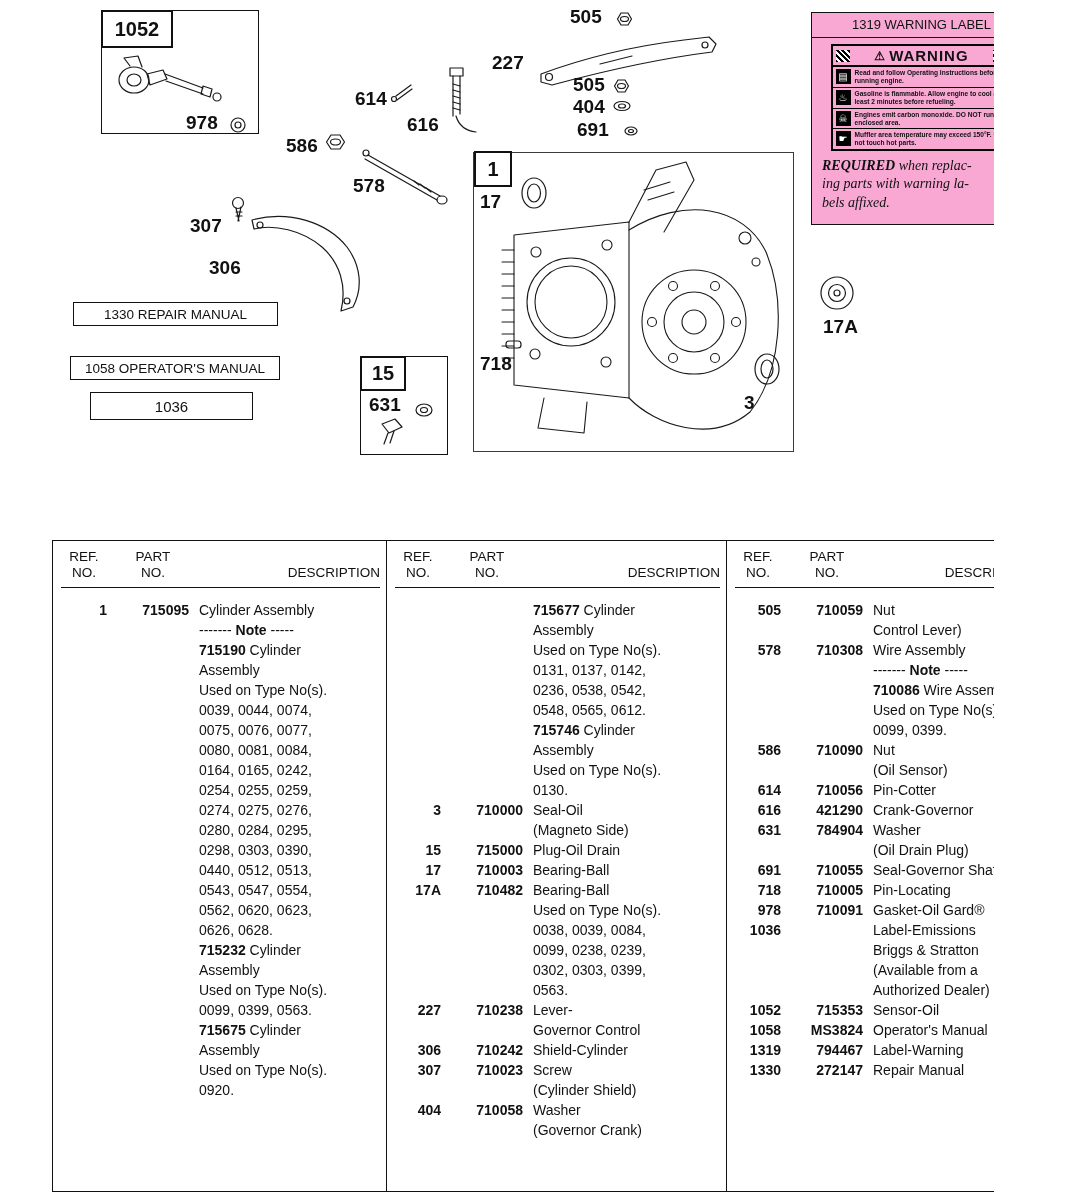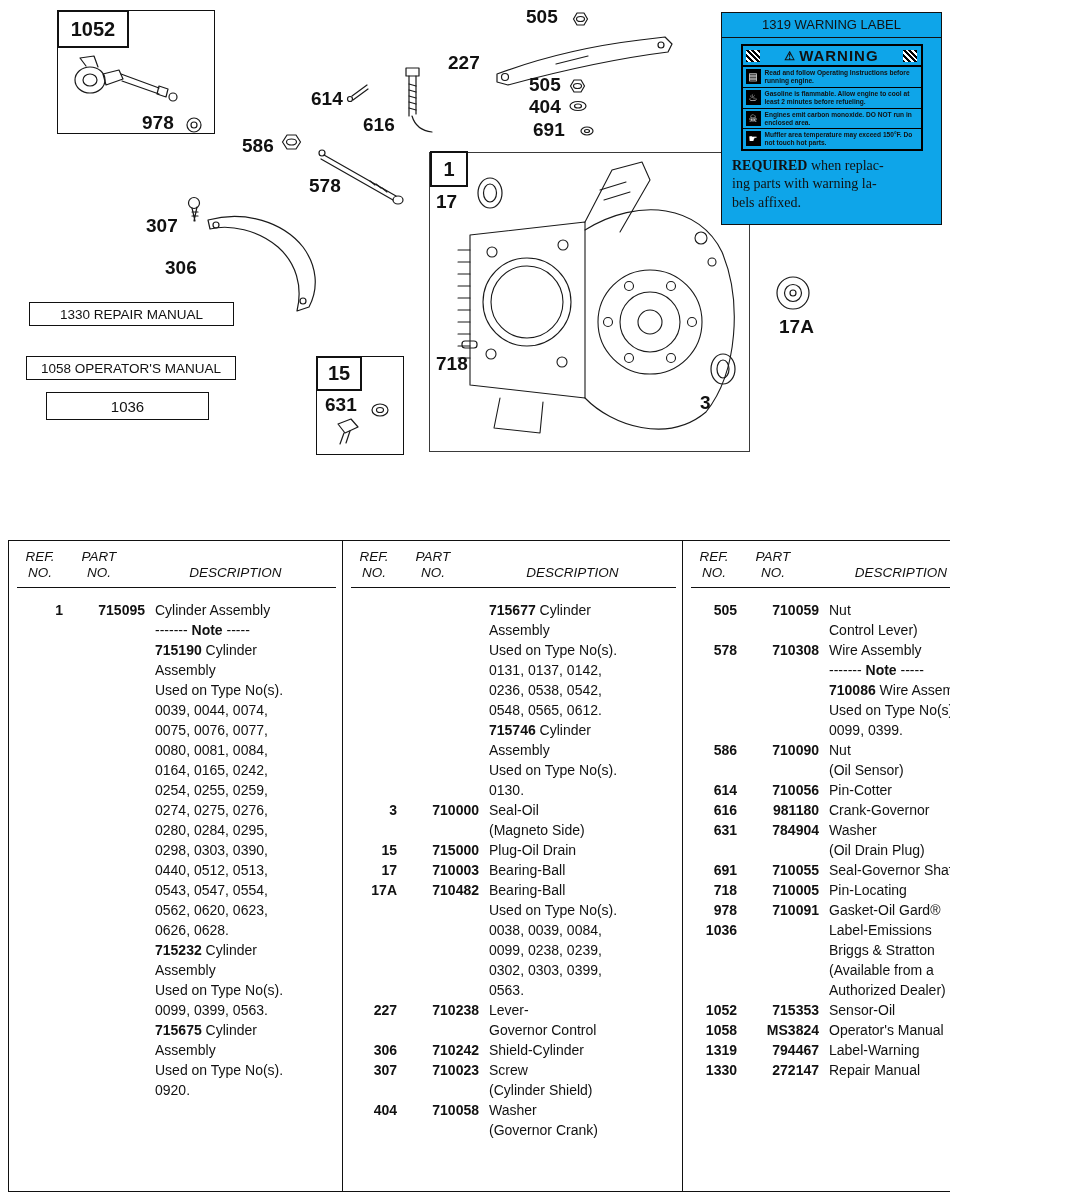"1052" .page { margin-left: none -> 44px }
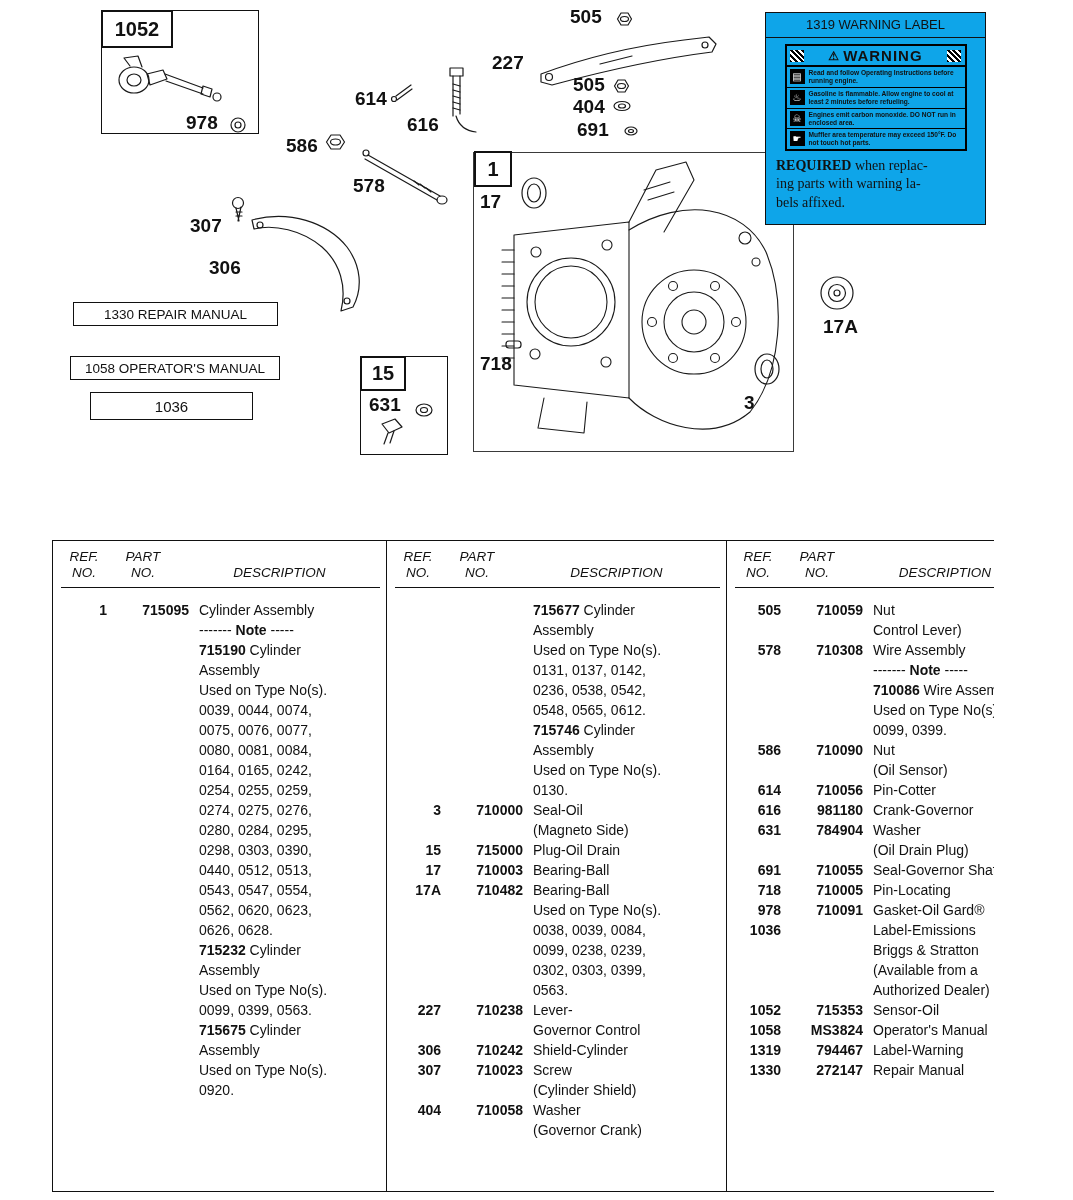"1319 WARNING LABEL" .warnbox { background: #0ea5e9 -> #f9a8d4; left: 721px -> 767px }
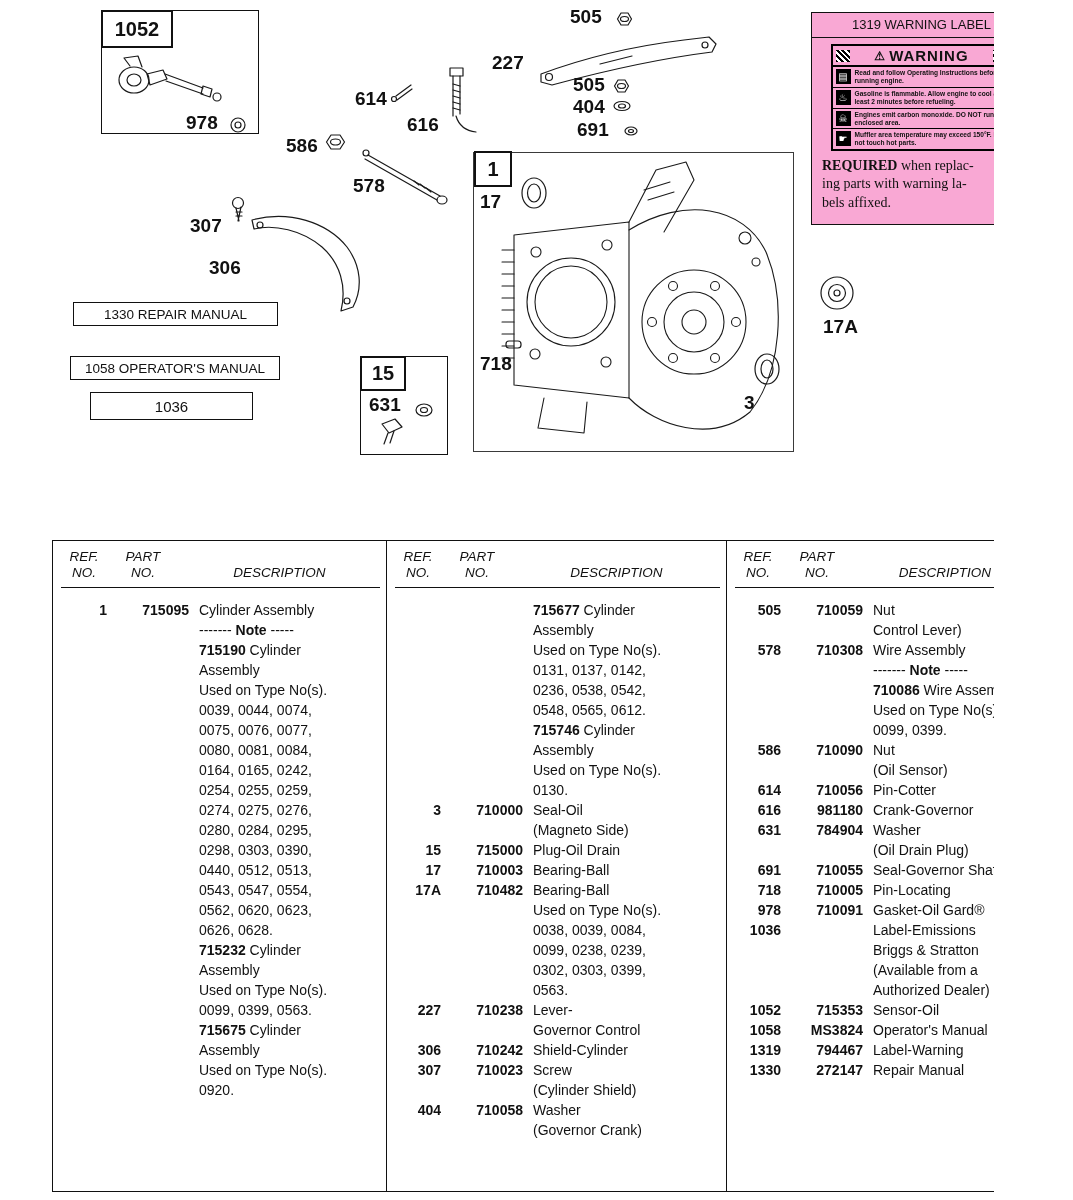"REQUIRED when replac-" .reqtext { font-style: none -> italic }
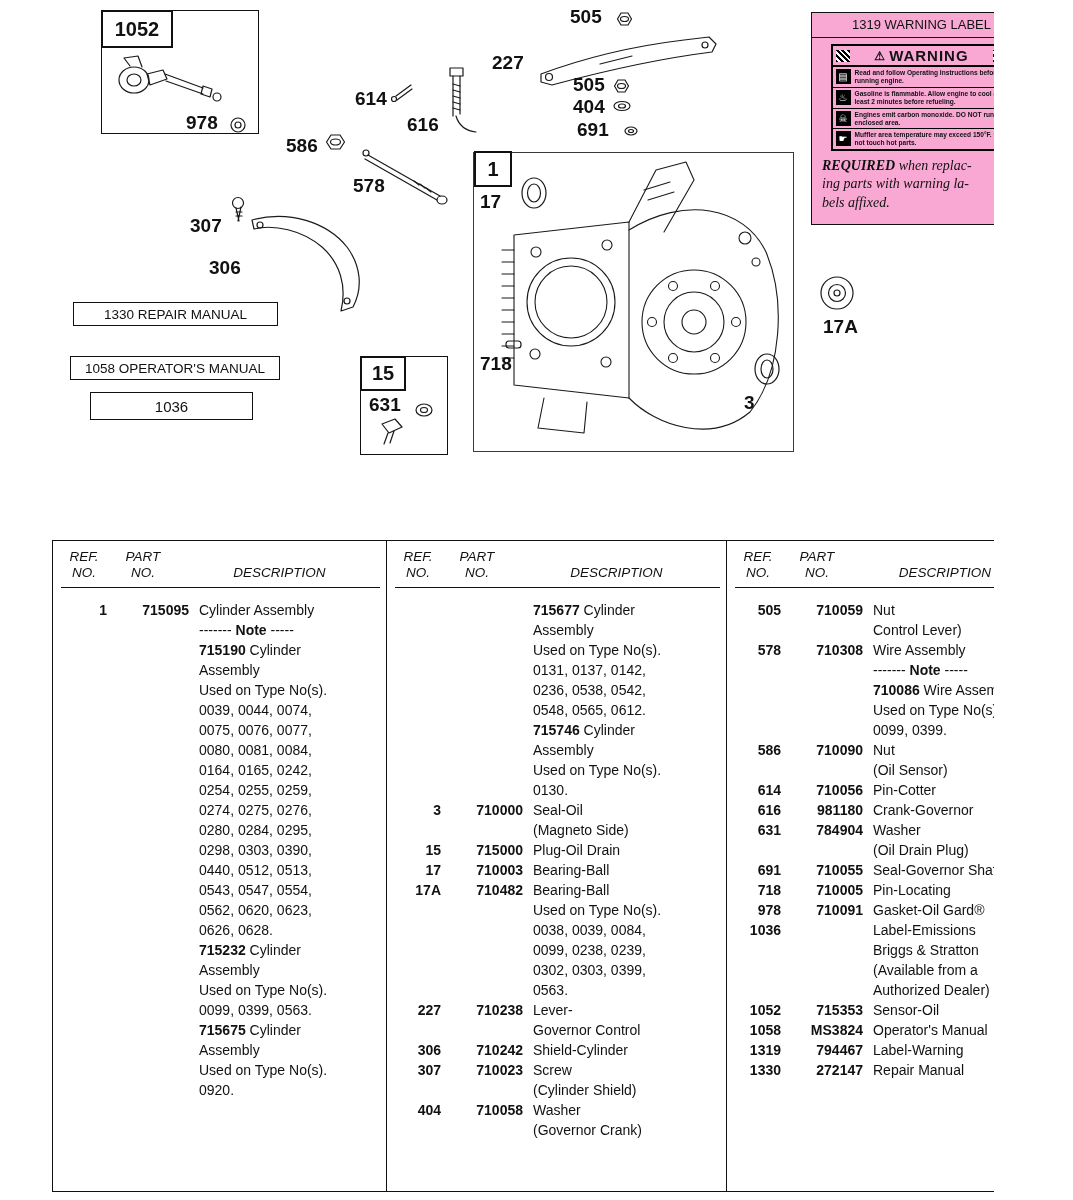"REF." .thead { column-gap: 0 -> 10px; font-style: italic -> none }
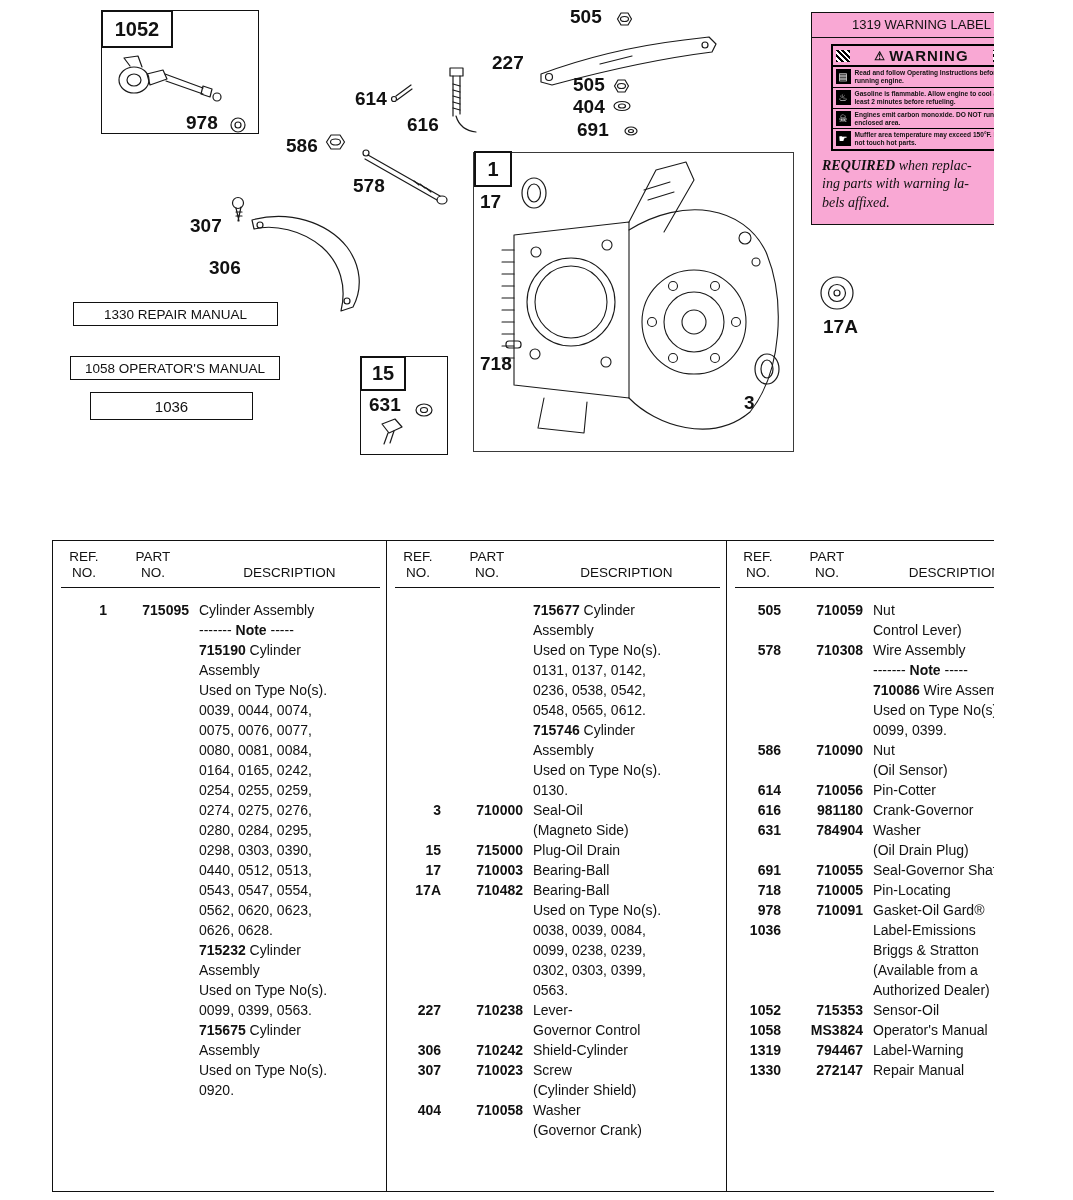"DESCRIPTION" .th-desc { text-align: center -> right }
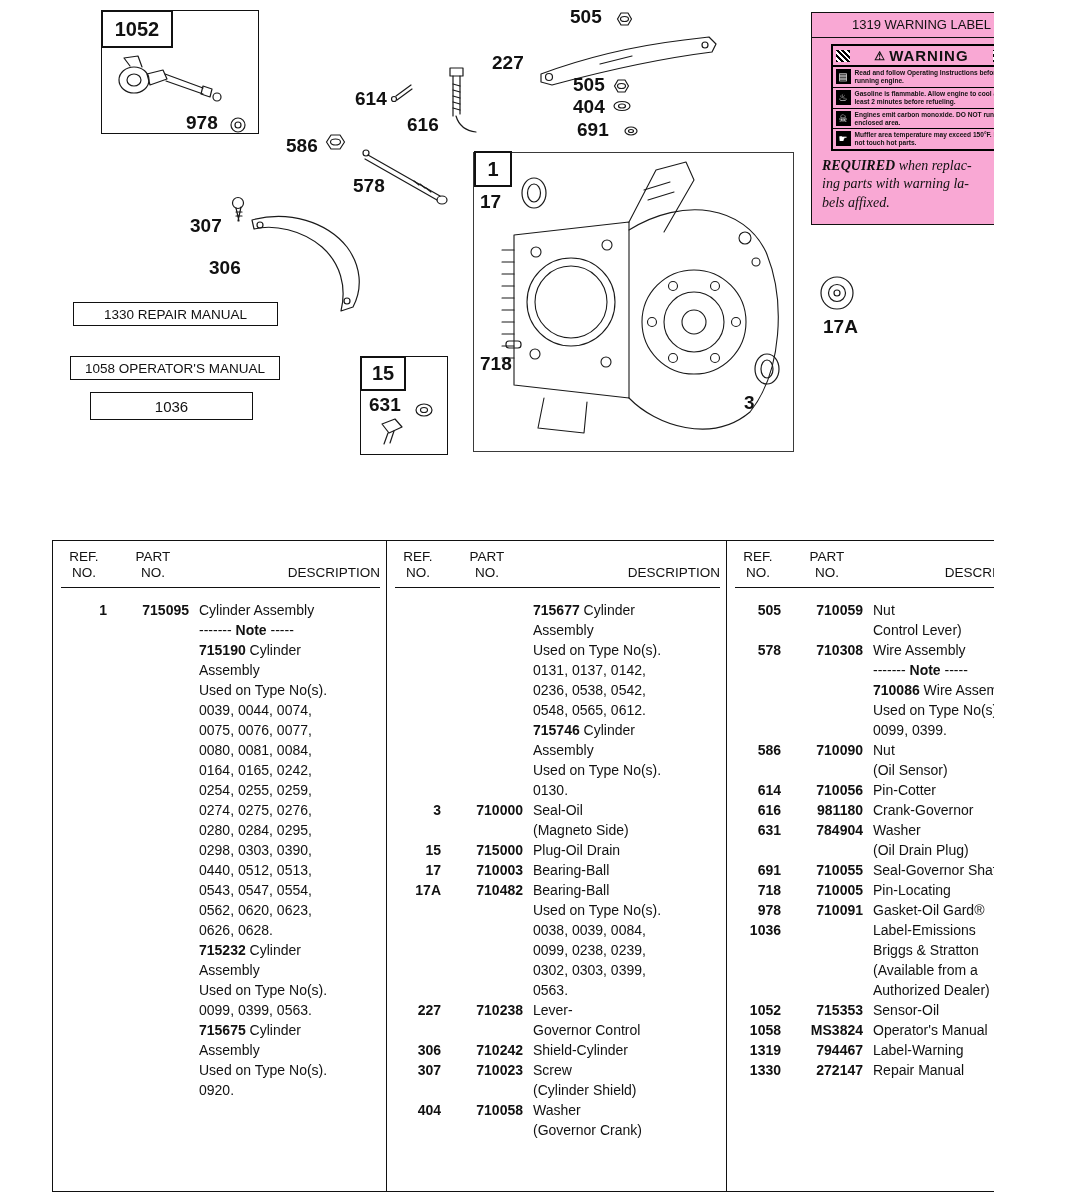"981180" div.tpart { text: 981180 -> 421290 }
